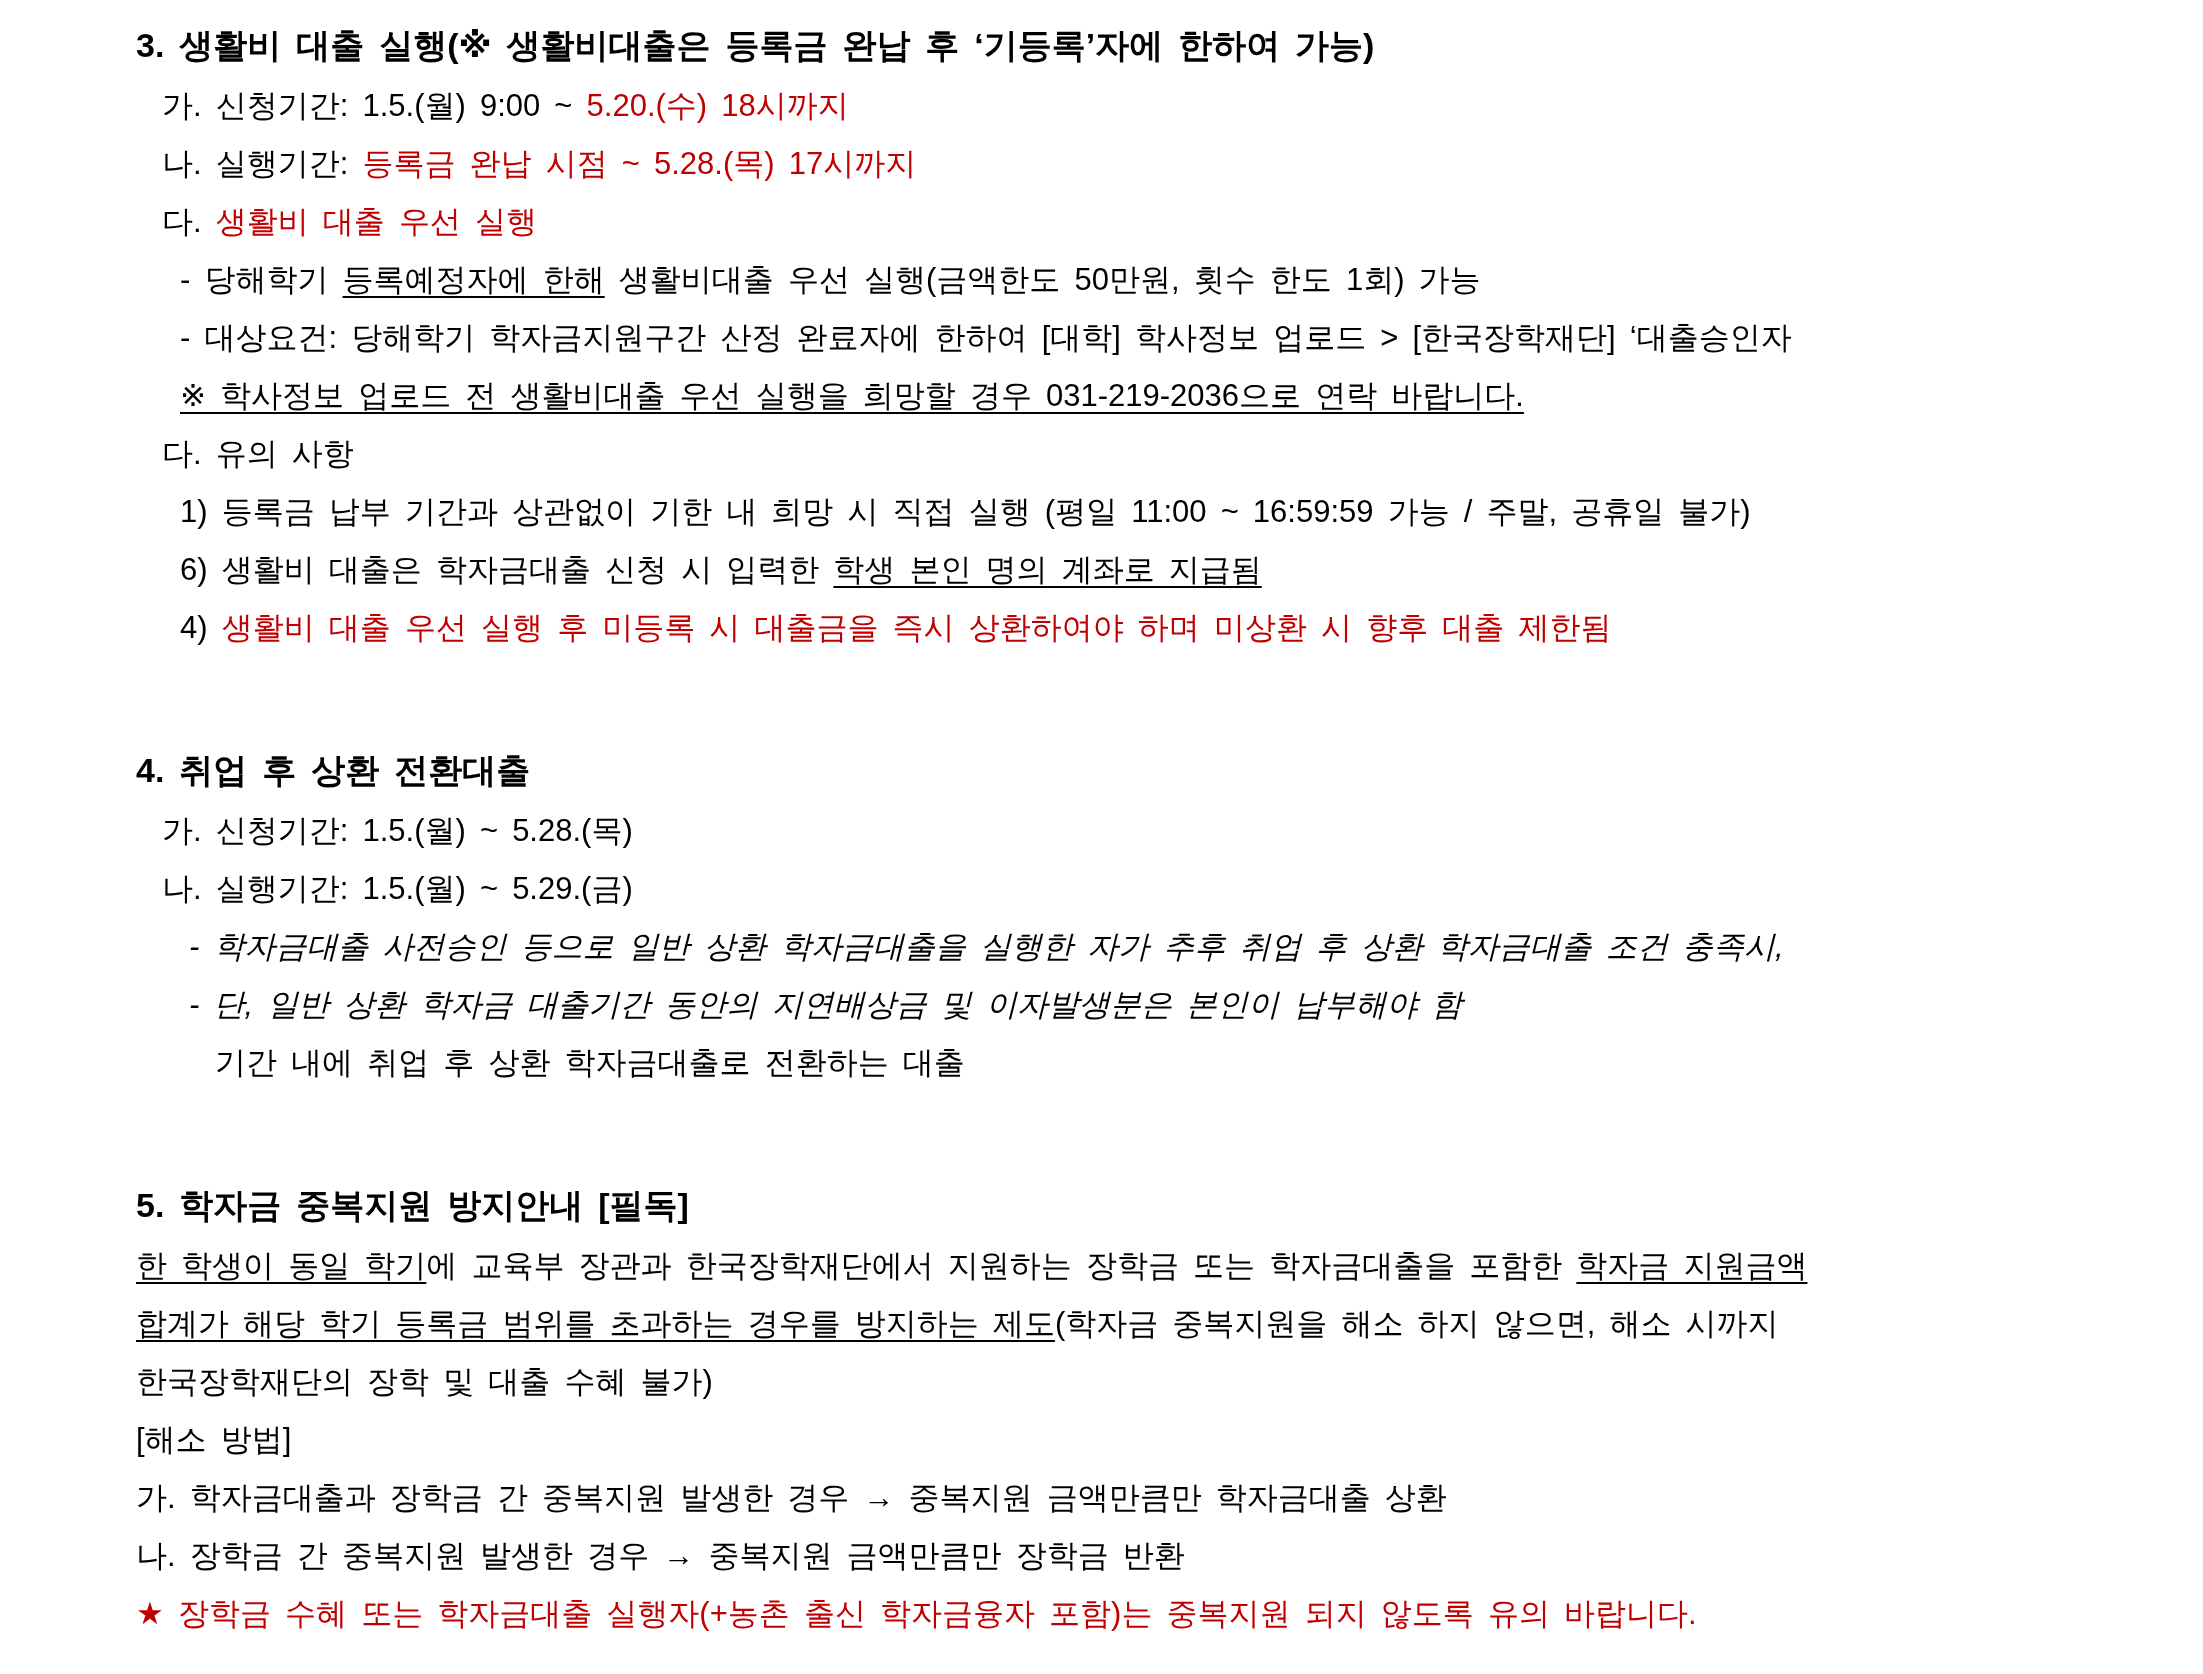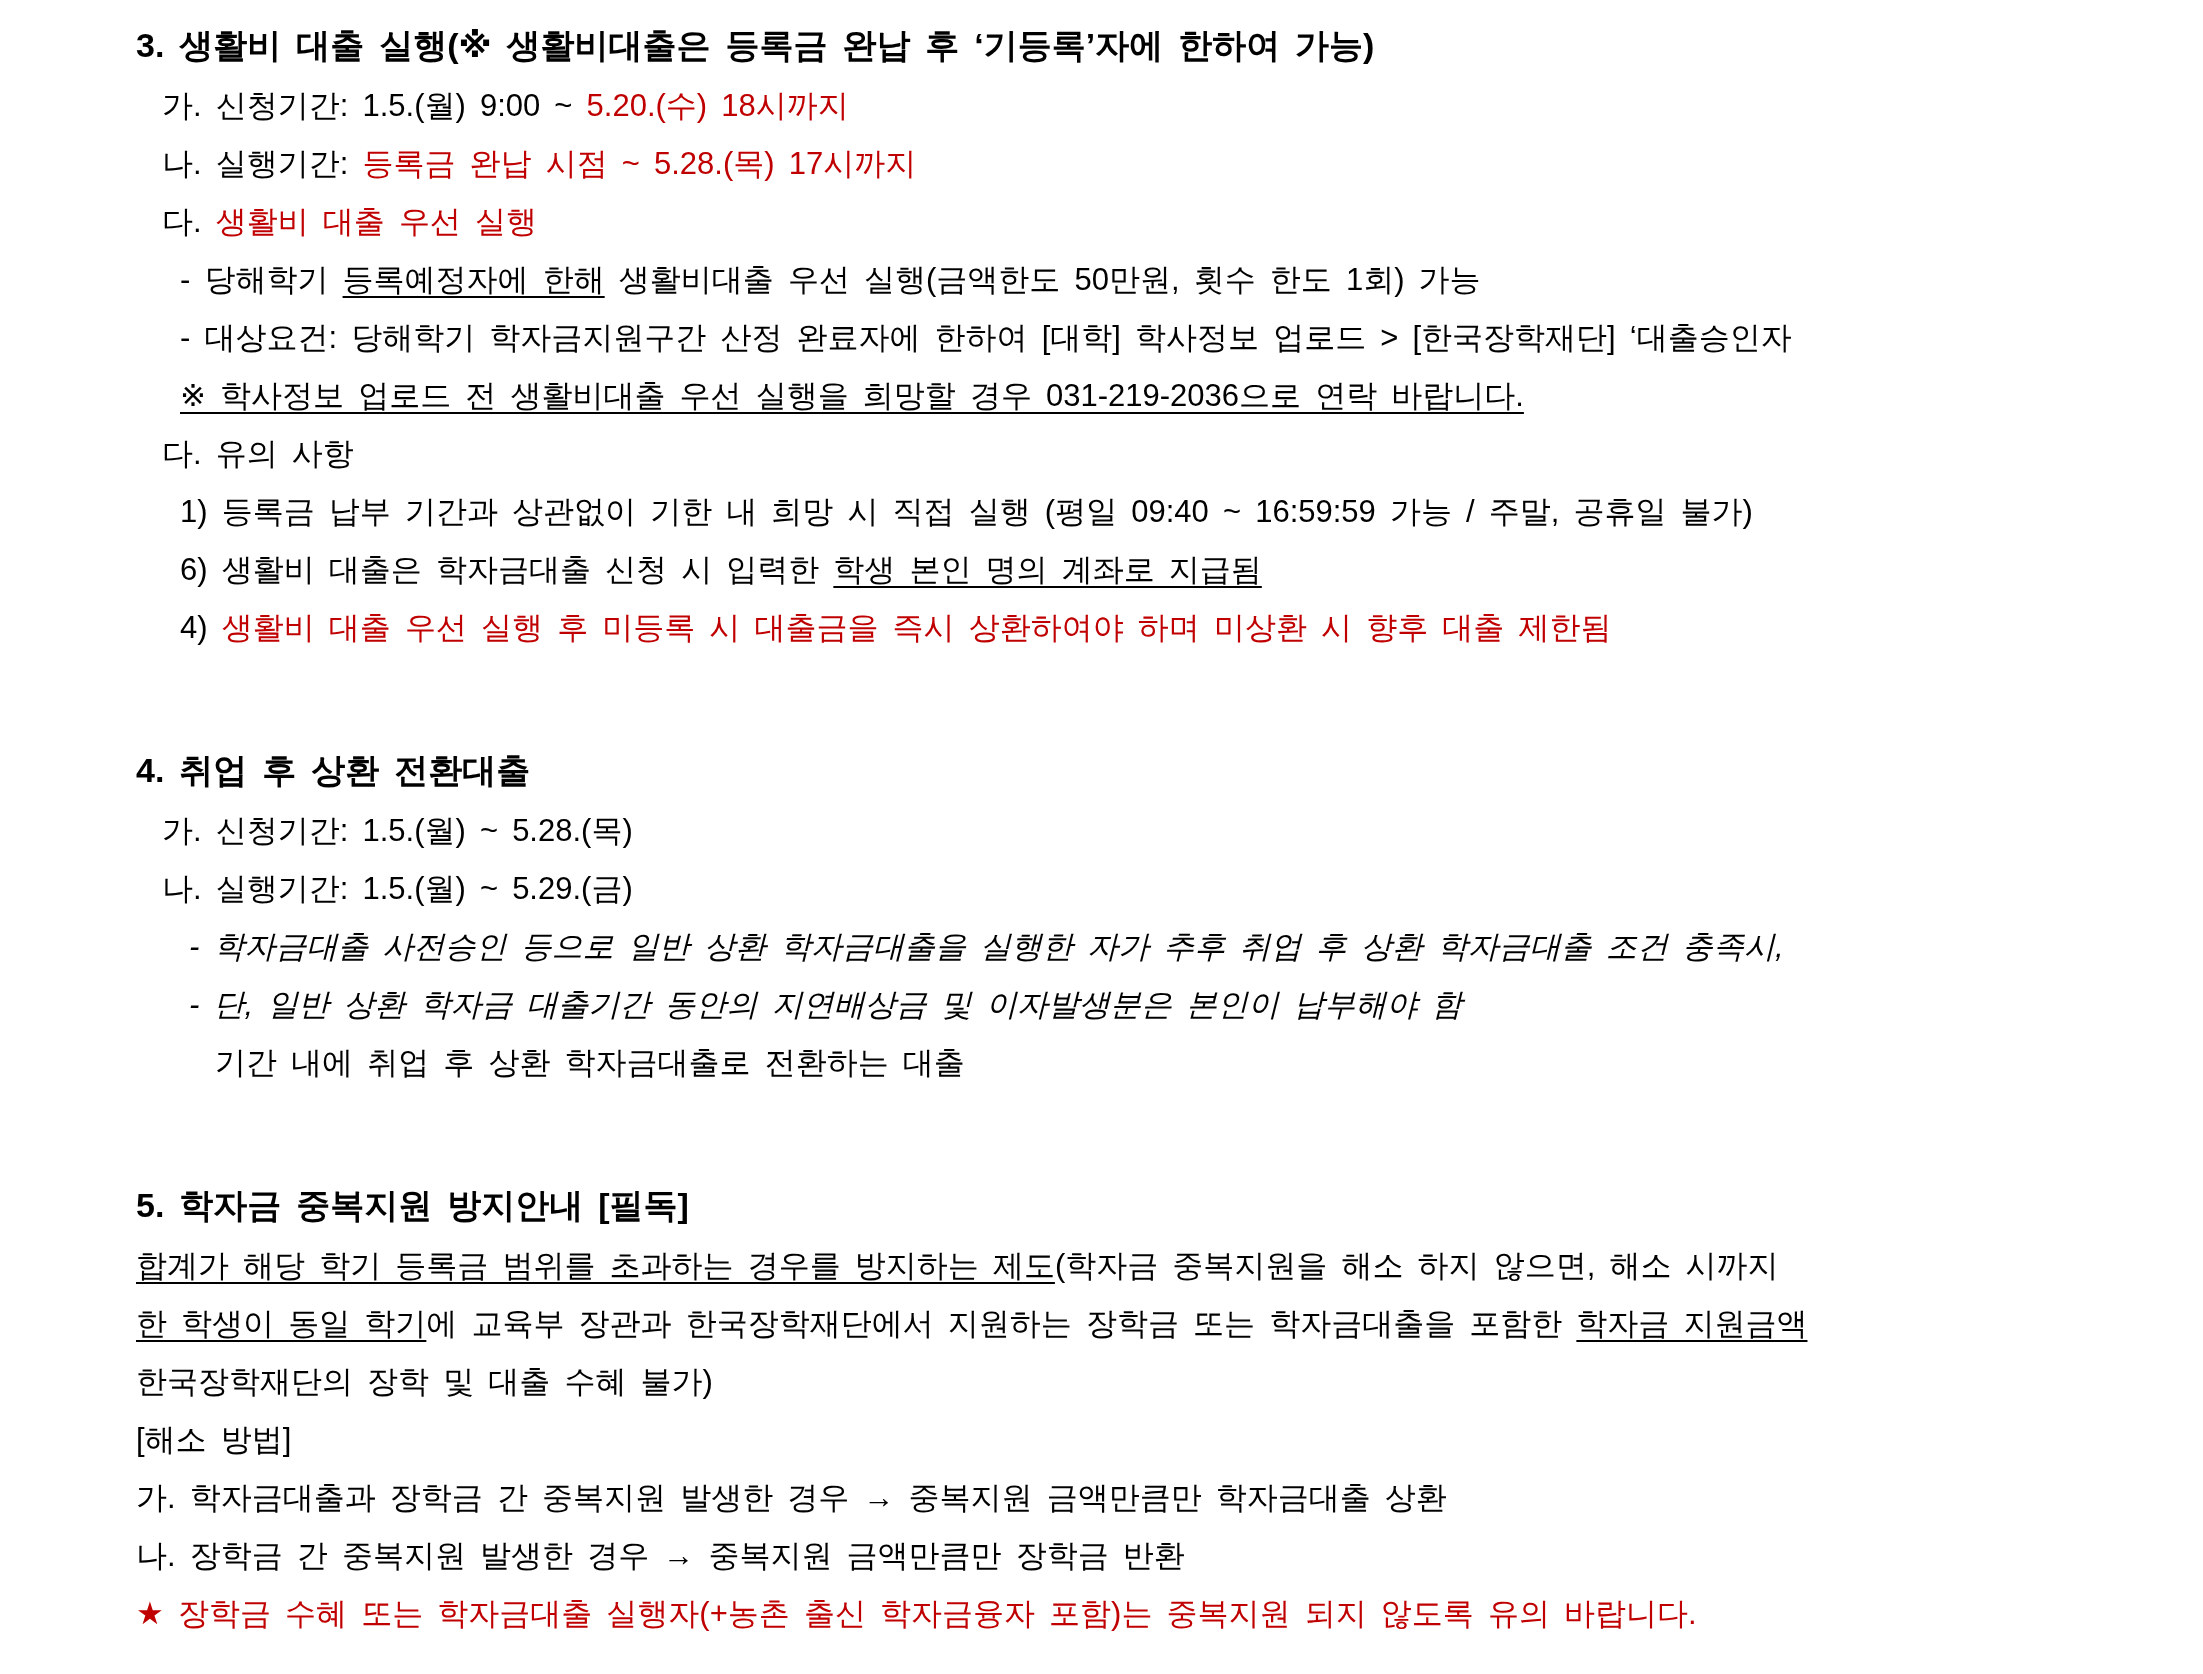"1) 등록금 납부 기간과 상관없이" span { text: 09:40 -> 11:00 }
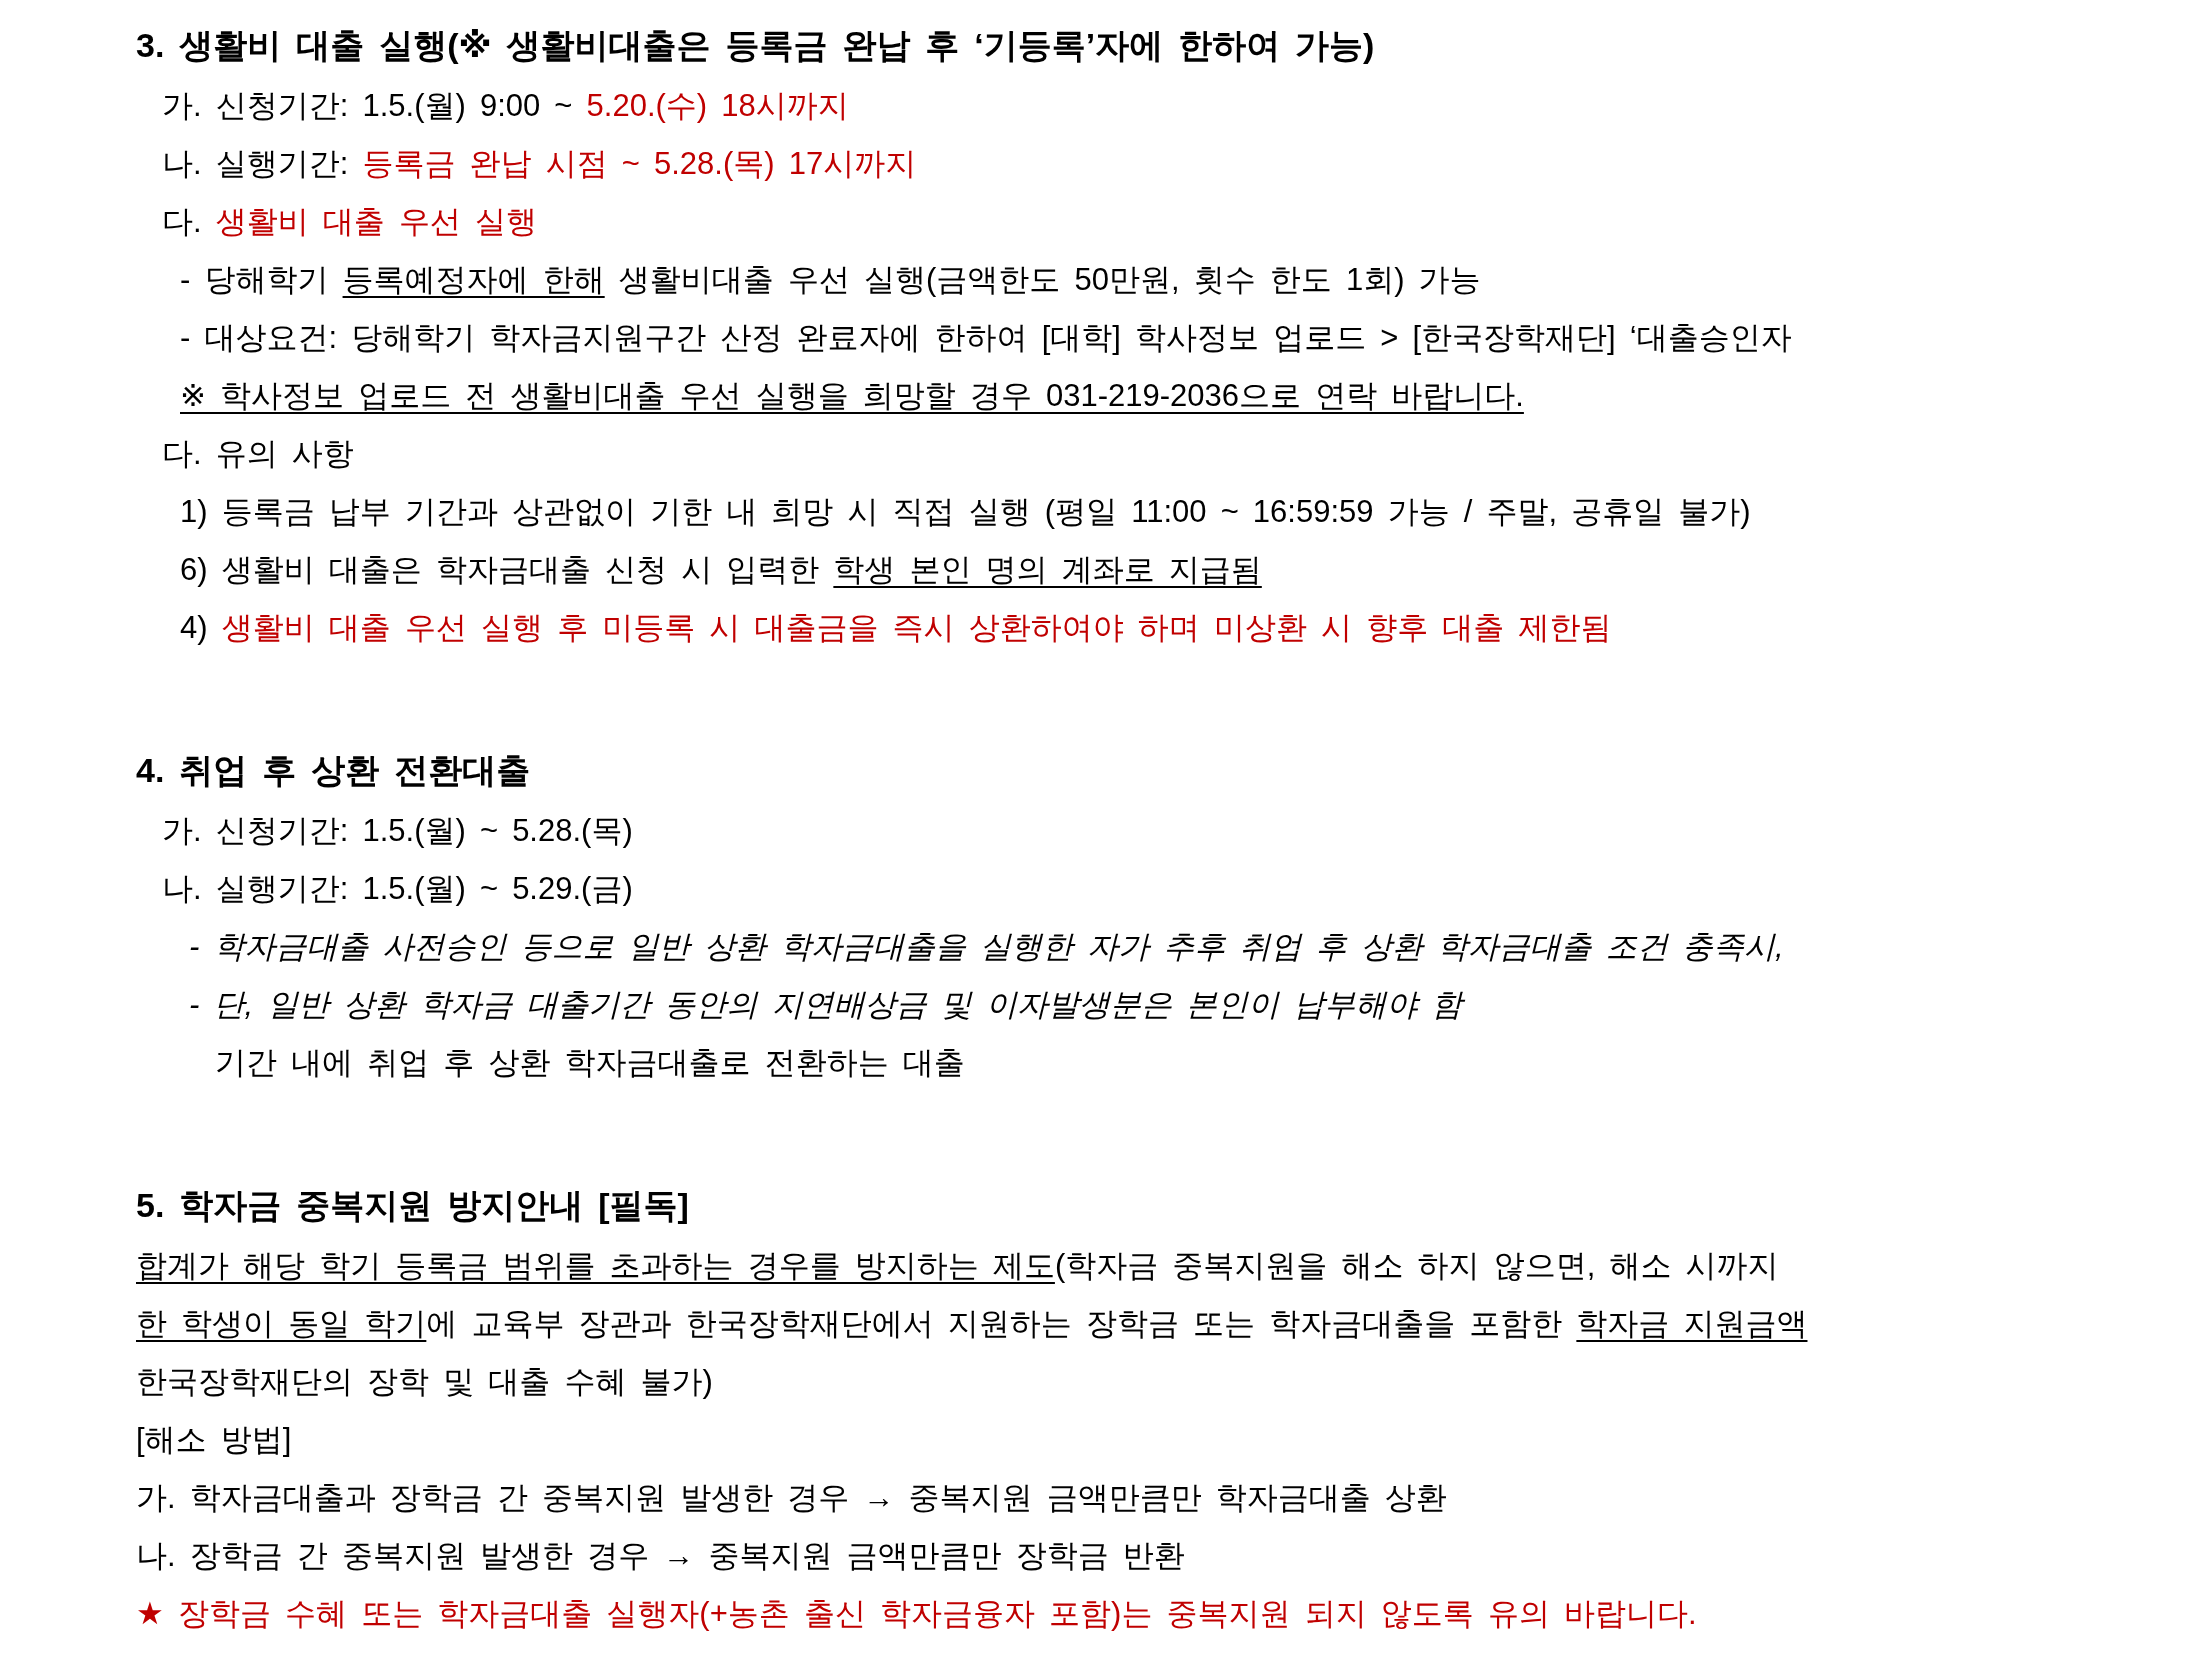"합계가 해당 학기 등록금 범위를" div.doc-line { order: before "한 학생이 동일 학기에 교육부" -> after "한 학생이 동일 학기에 교육부" }
